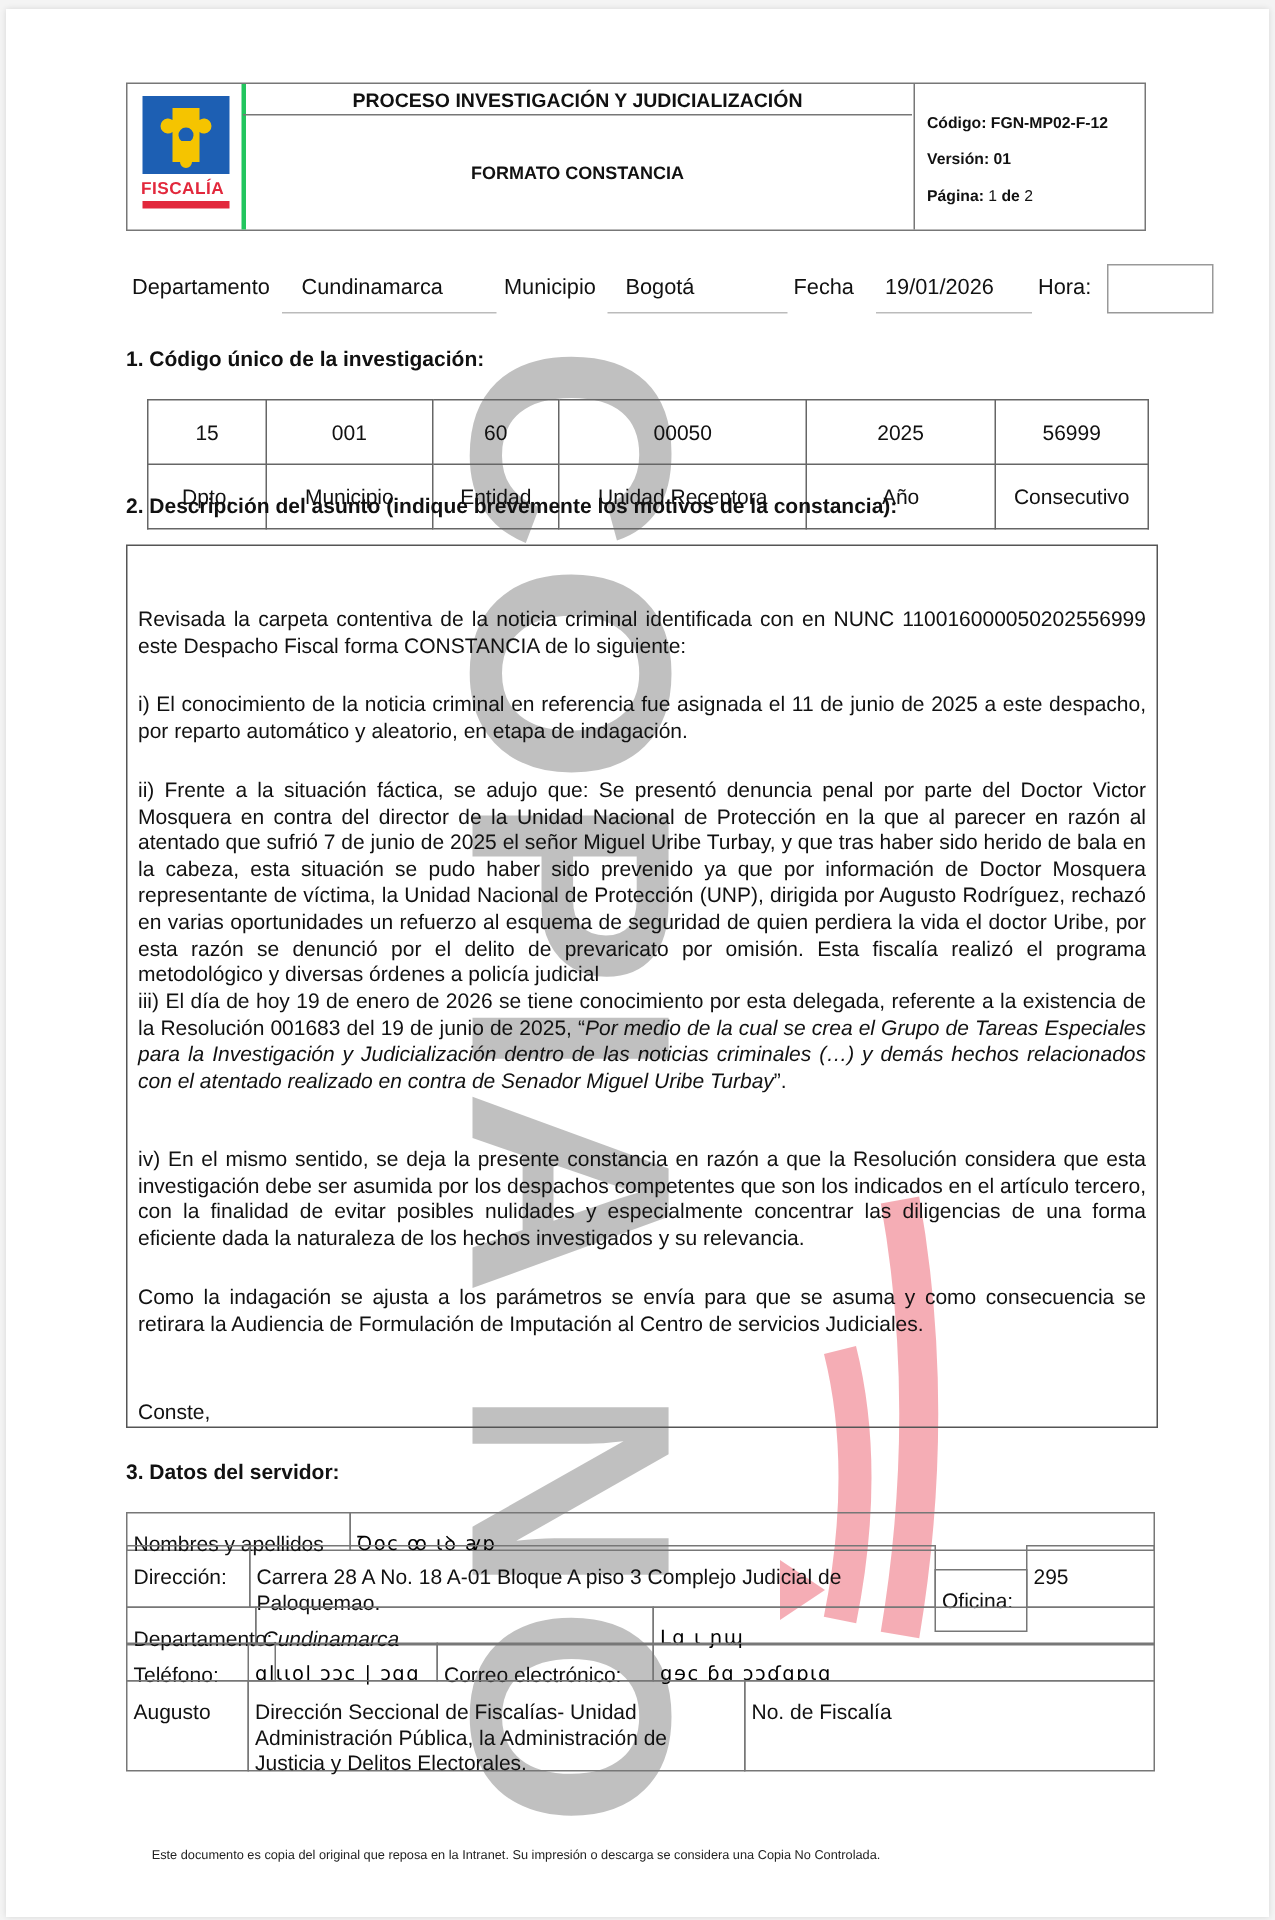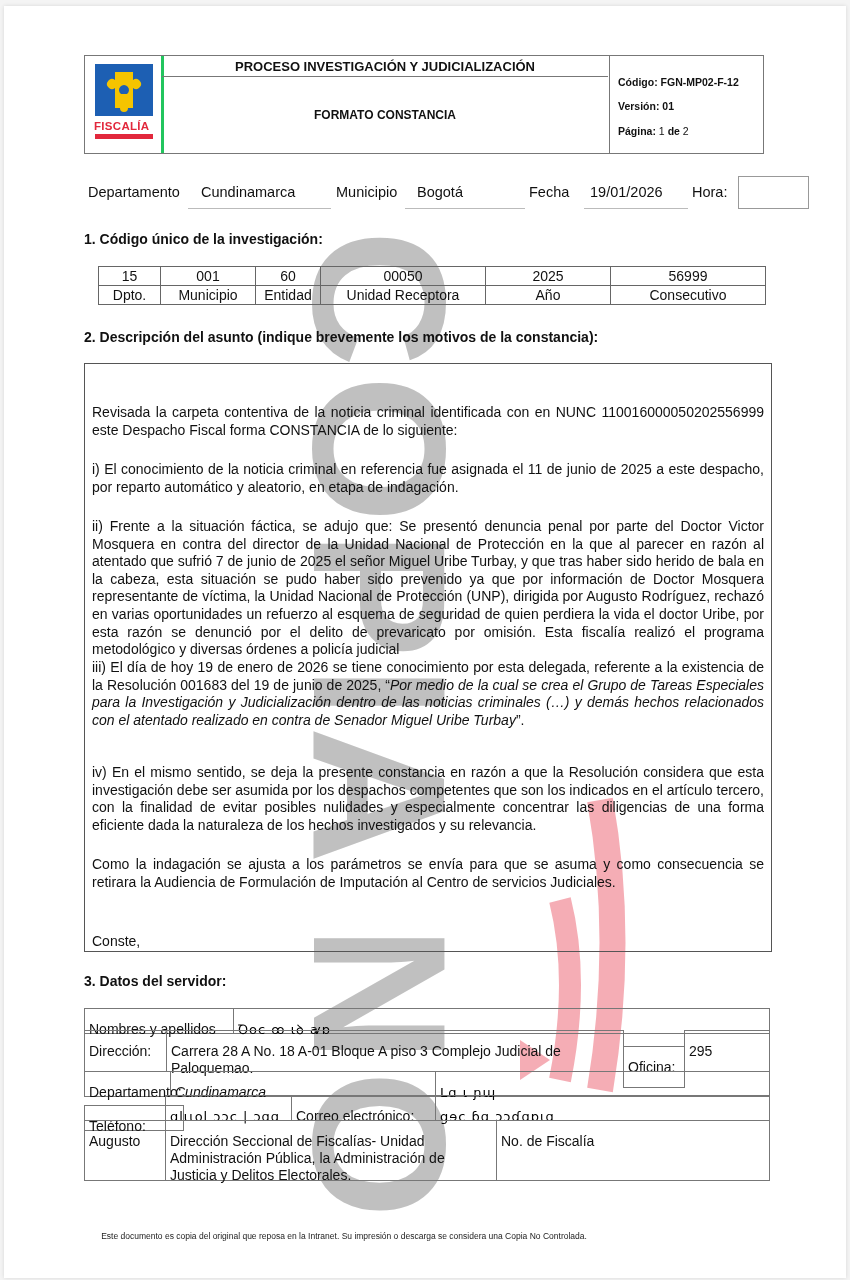"15" table.code td { padding: 0 -> 12px }
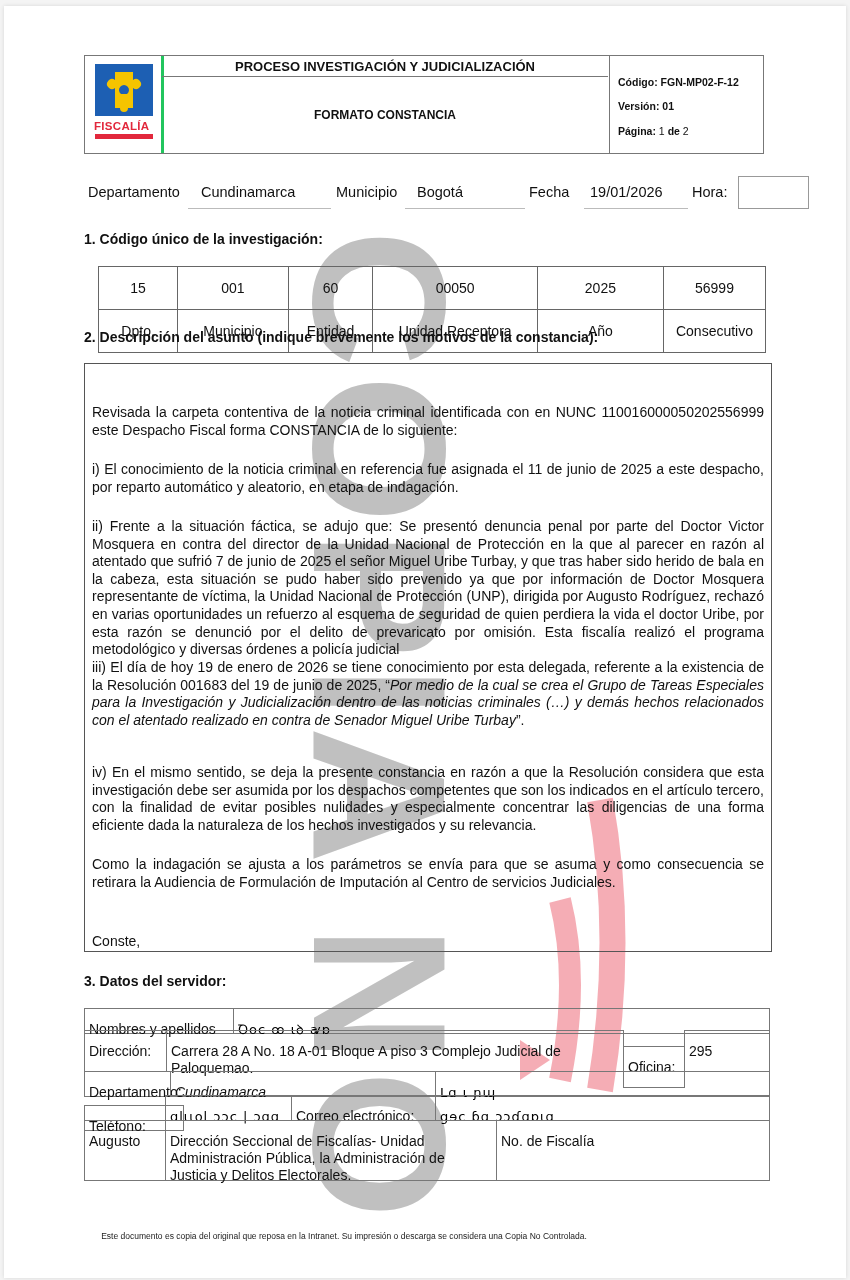"Teléfono:" div.c { top: 97px -> 87px }
